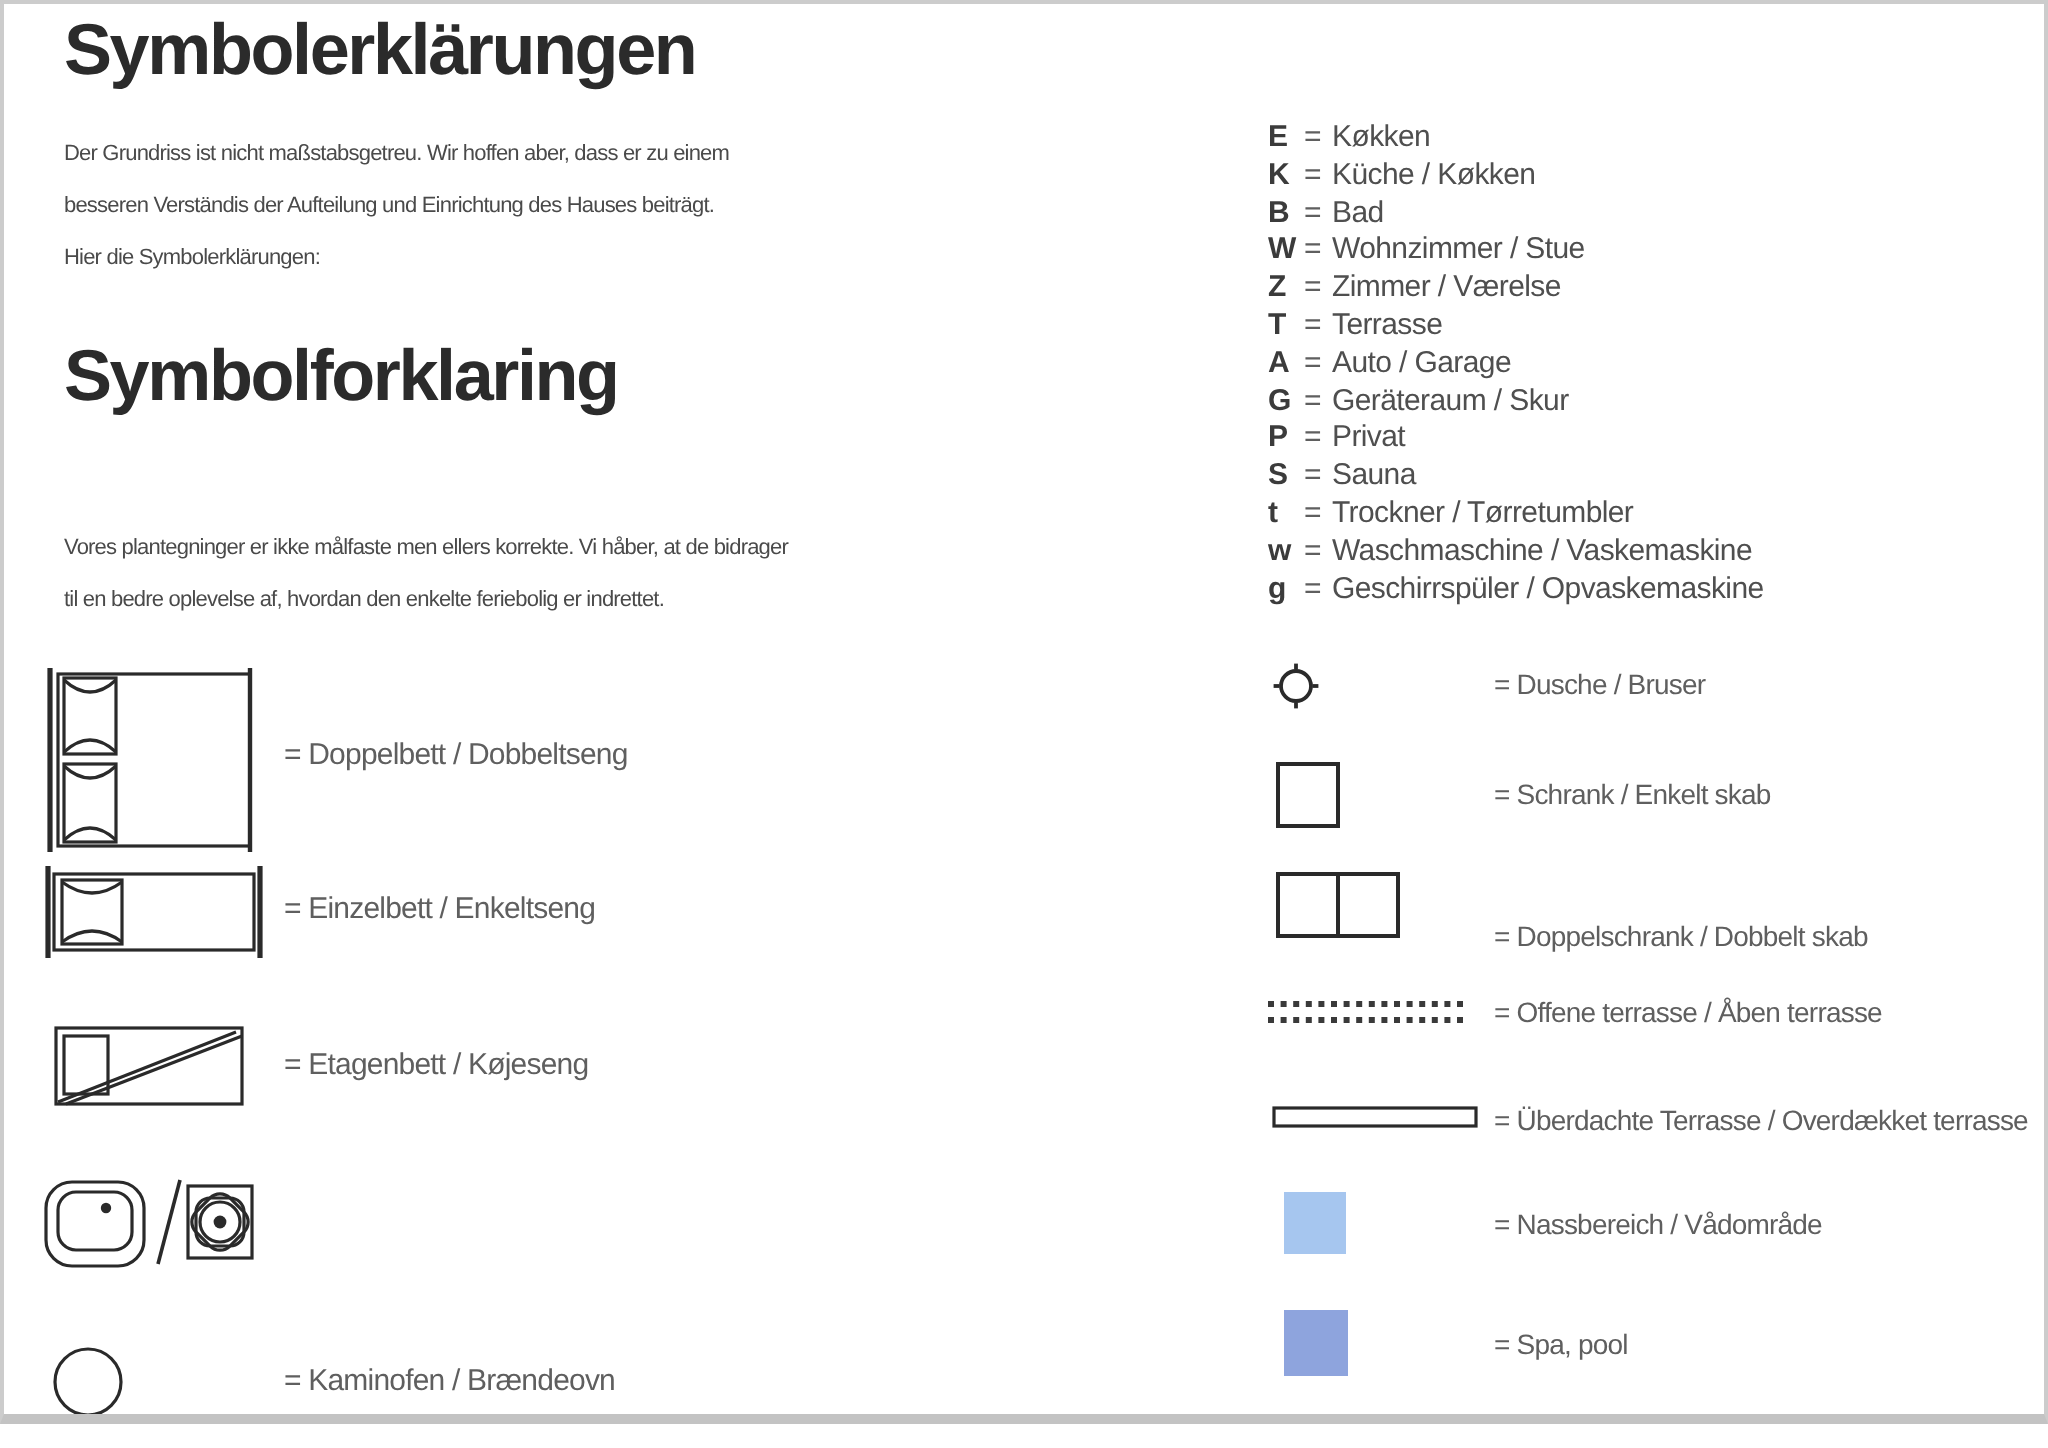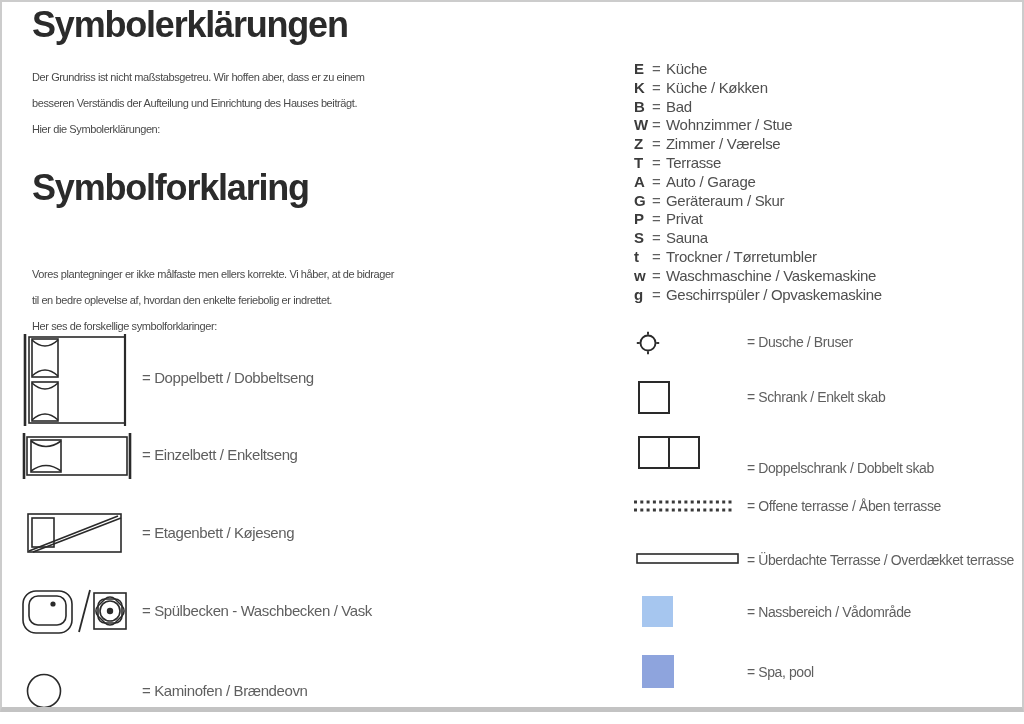"Küche" span.legend-text { text: Küche -> Køkken }
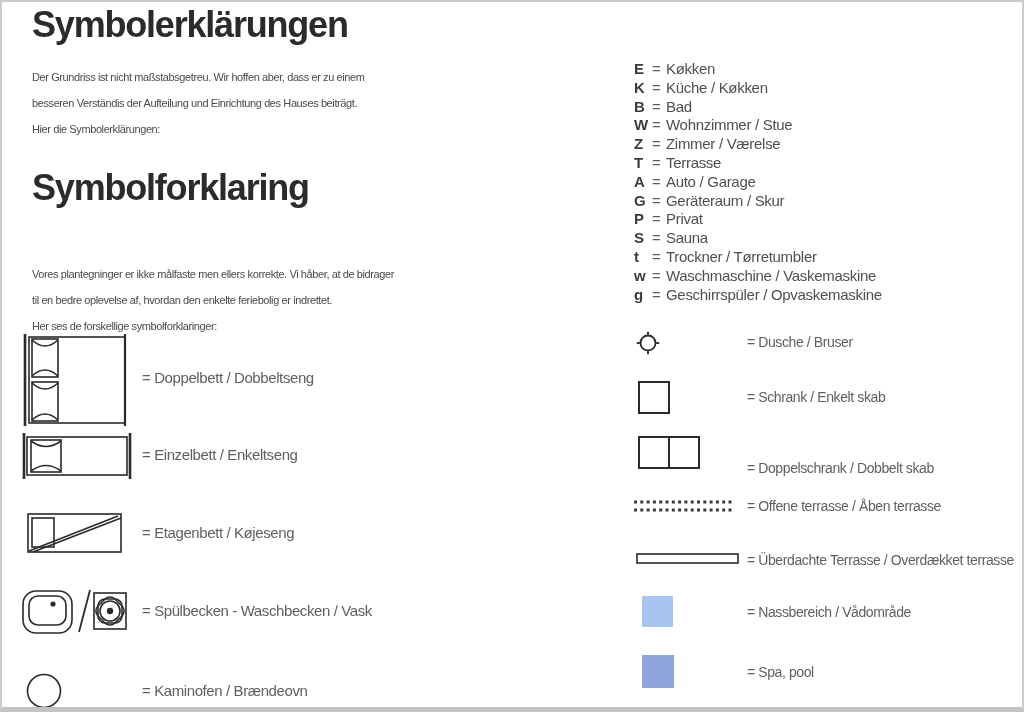"Her ses de forskellige" span { html: <span>Her ses de forskellige symbolforklaringer:</span> -> none }
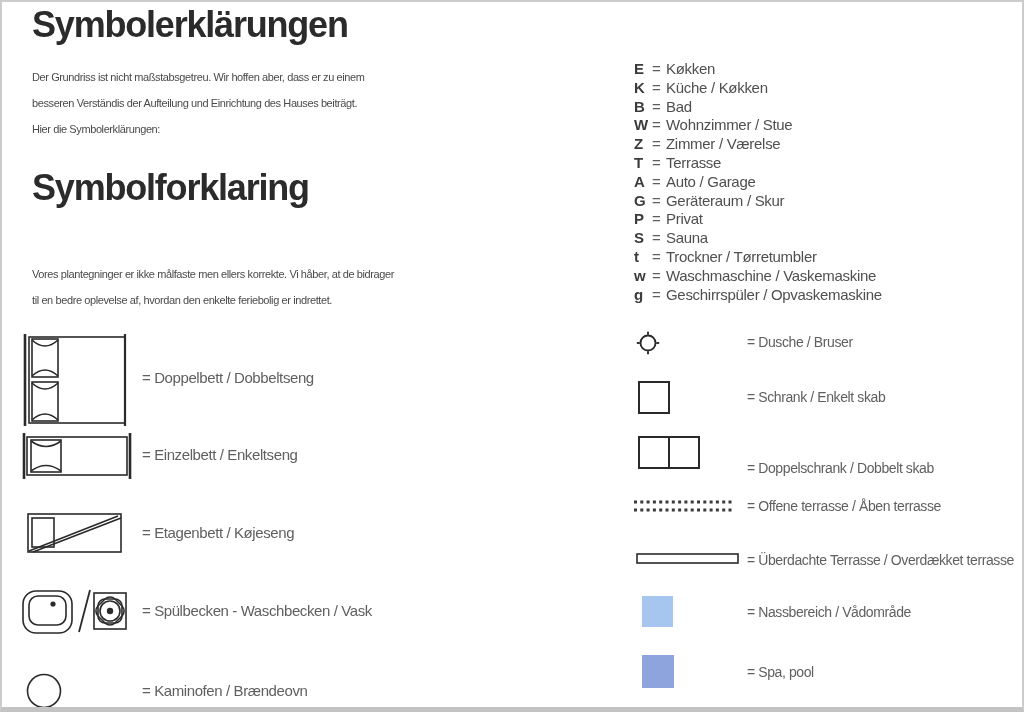"= Spülbecken - Waschbecken /" span.sym-label { html: <span>= Spülbecken - Waschbecken / Vask</span> -> none }
